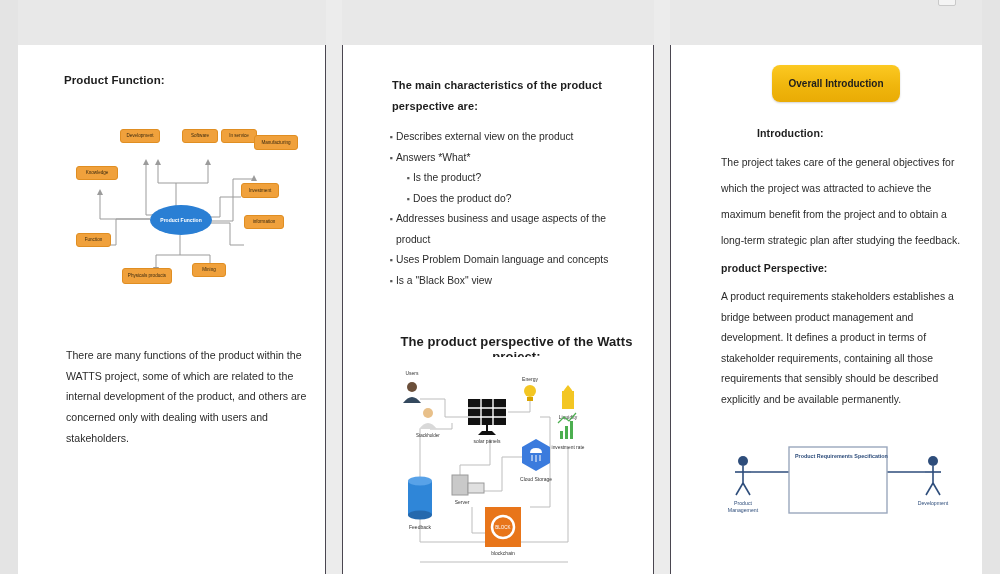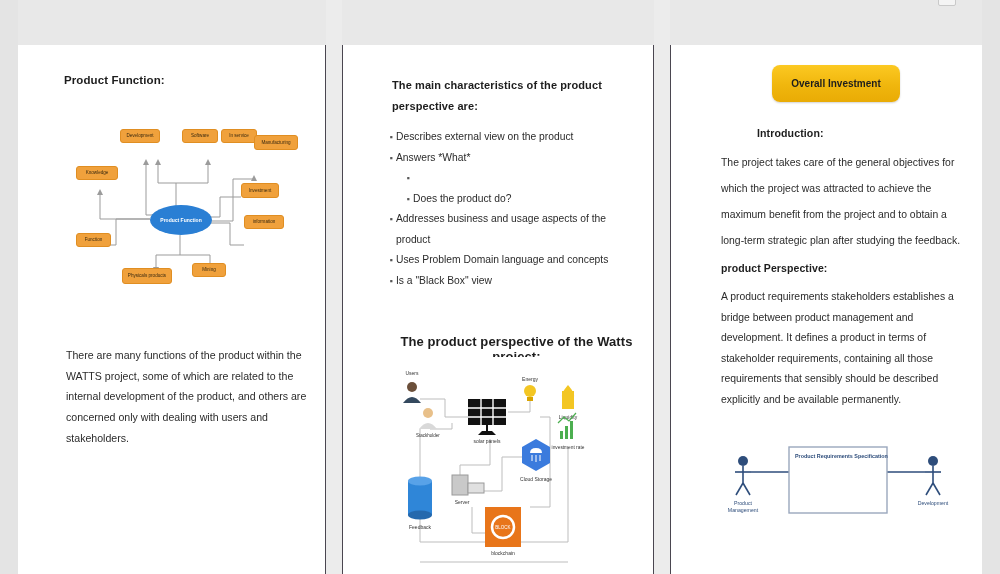"Overall Investment" div.p3-badge { text: Investment -> Introduction }
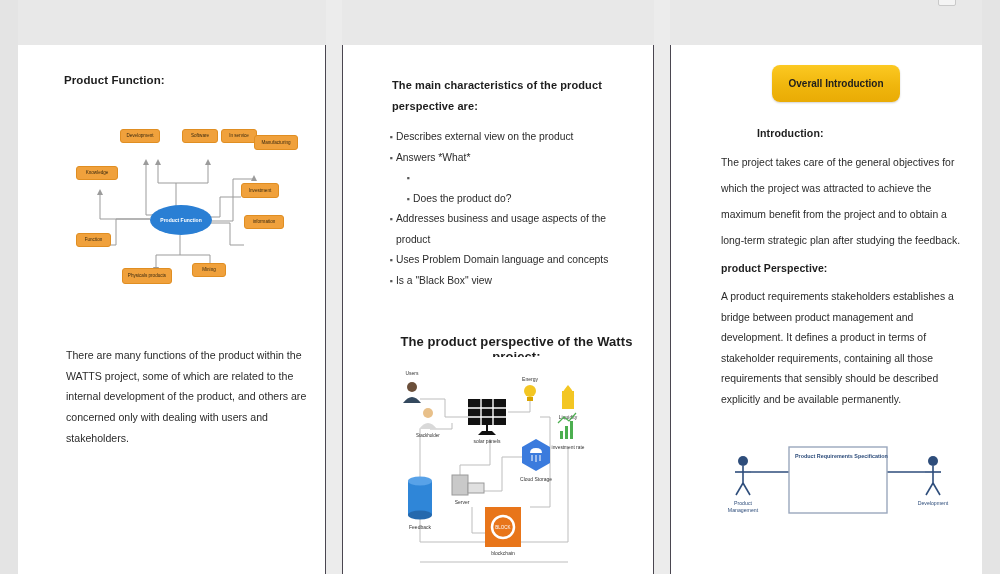"Is the product?" span.btxt { html: none -> <span>Is the product?</span> }
